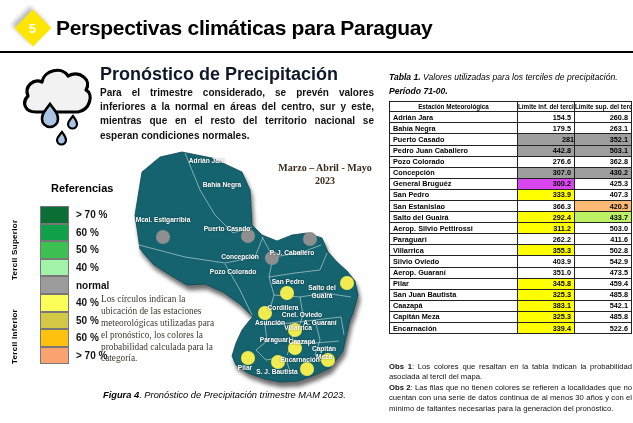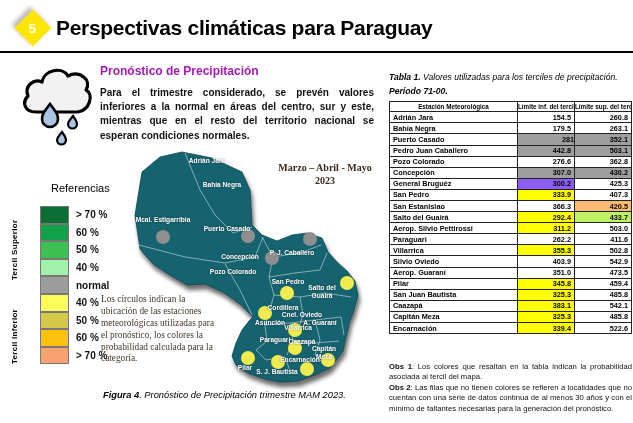"Pronóstico de Precipitación" .fc-title { color: #a21caf -> #0f172a; font-size: 12px -> 18px }
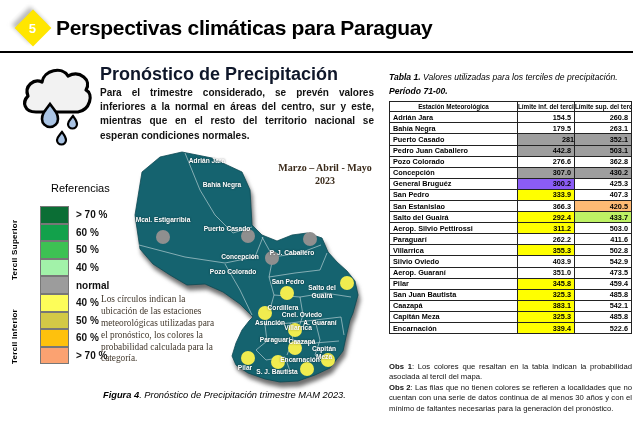"Referencias" .ref-label { font-weight: normal -> bold }
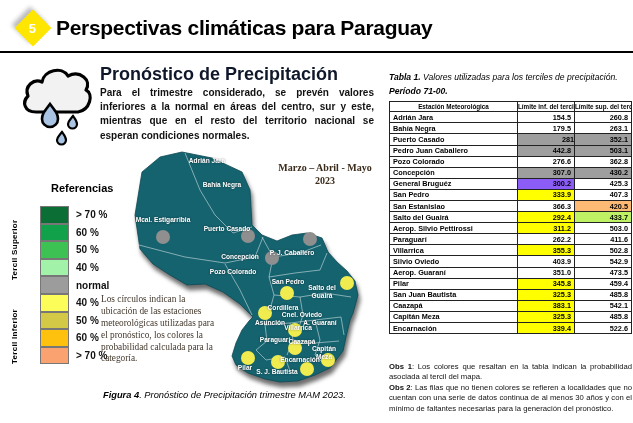"300.2" td.cell-val { background-color: #8b5cf6 -> #d946ef }
